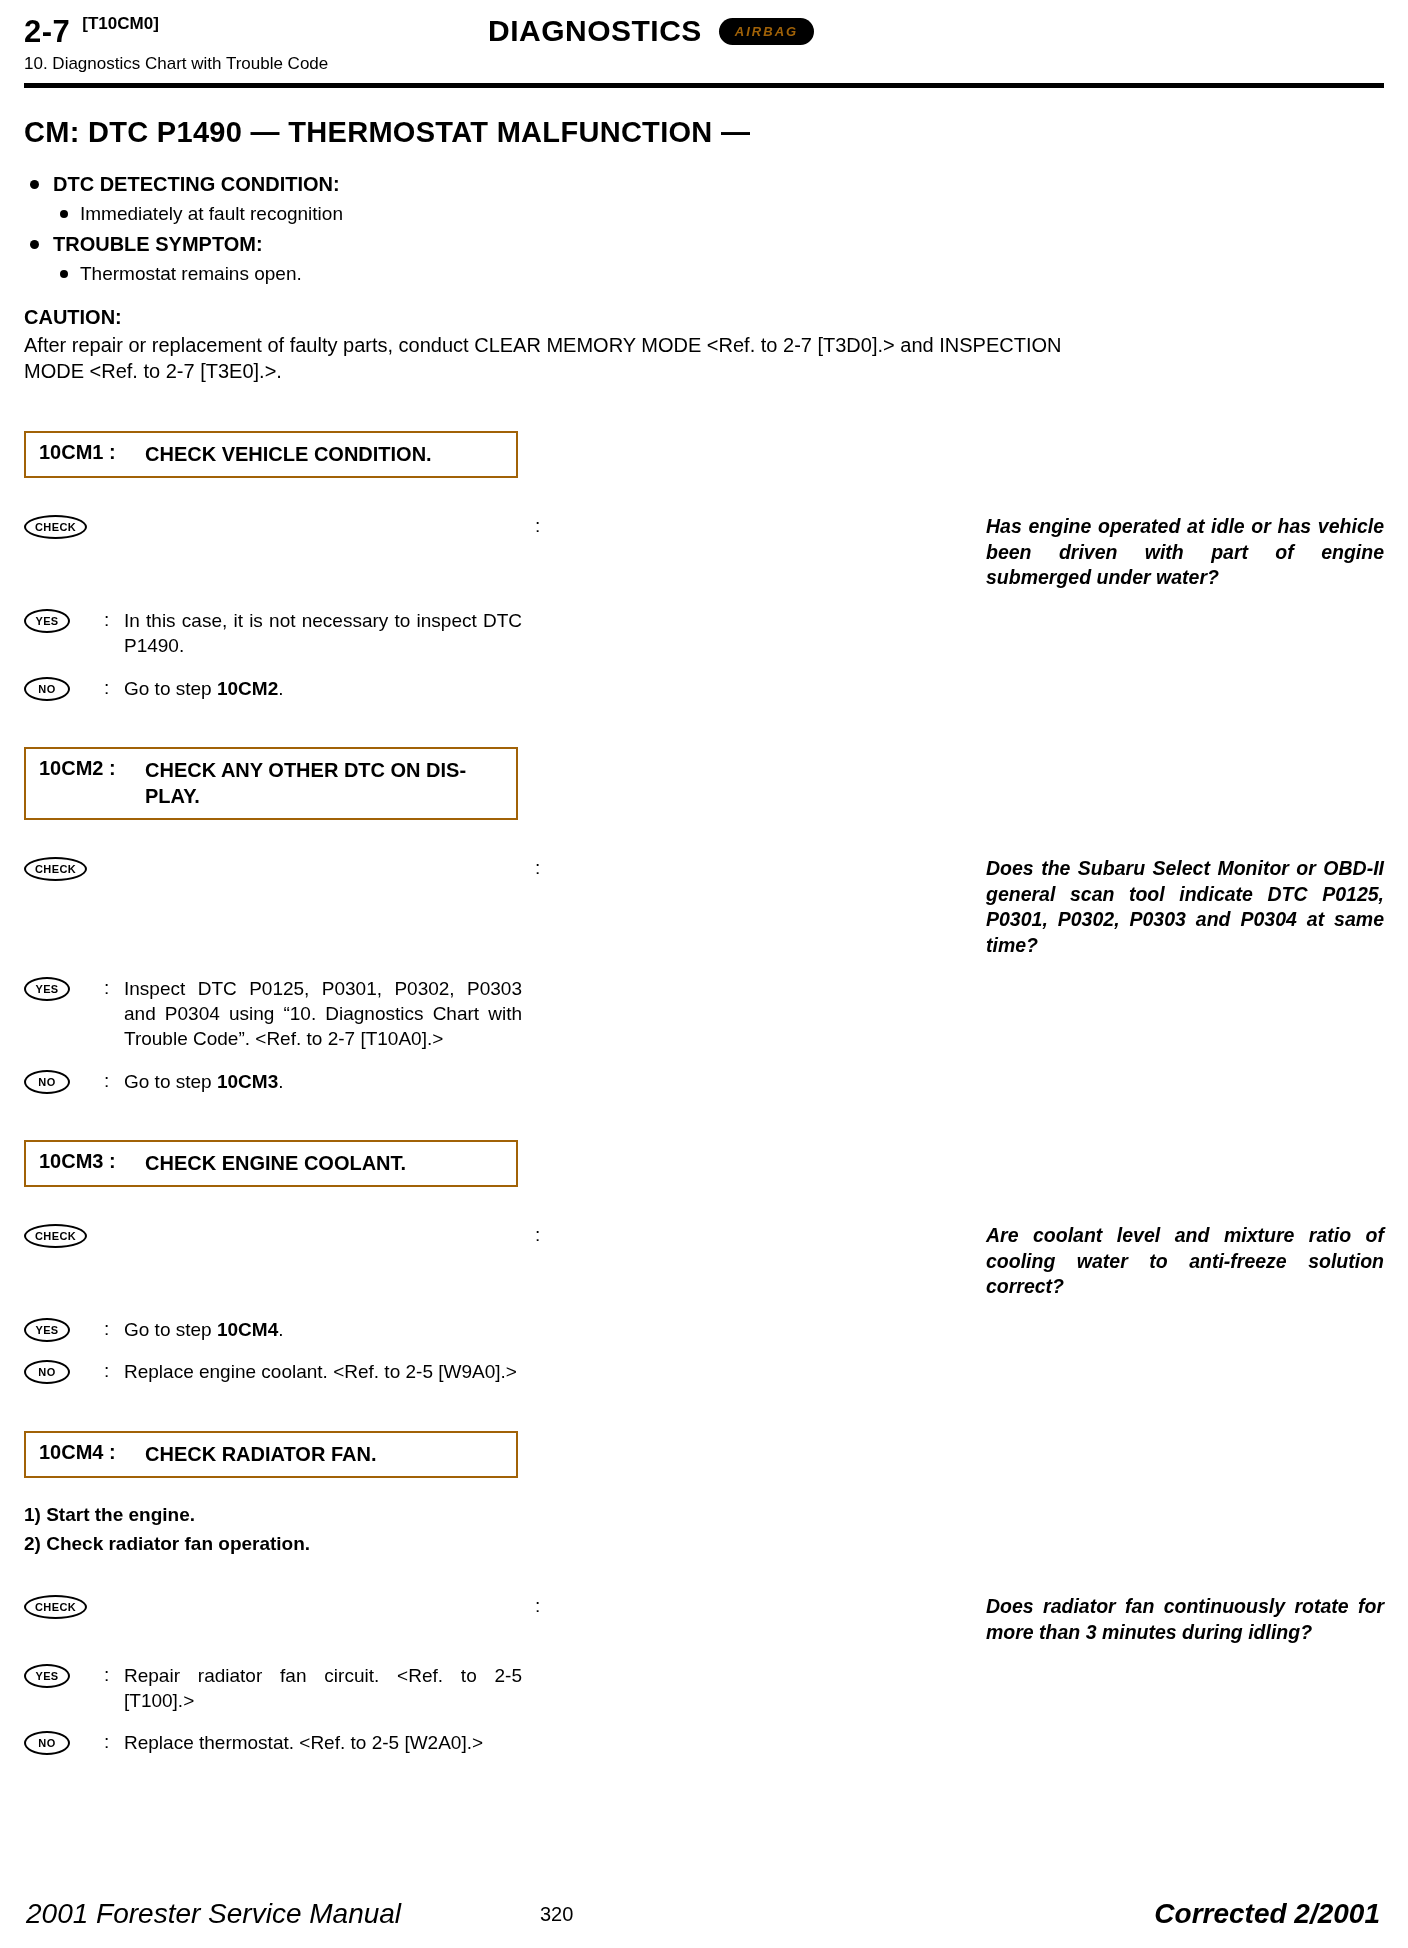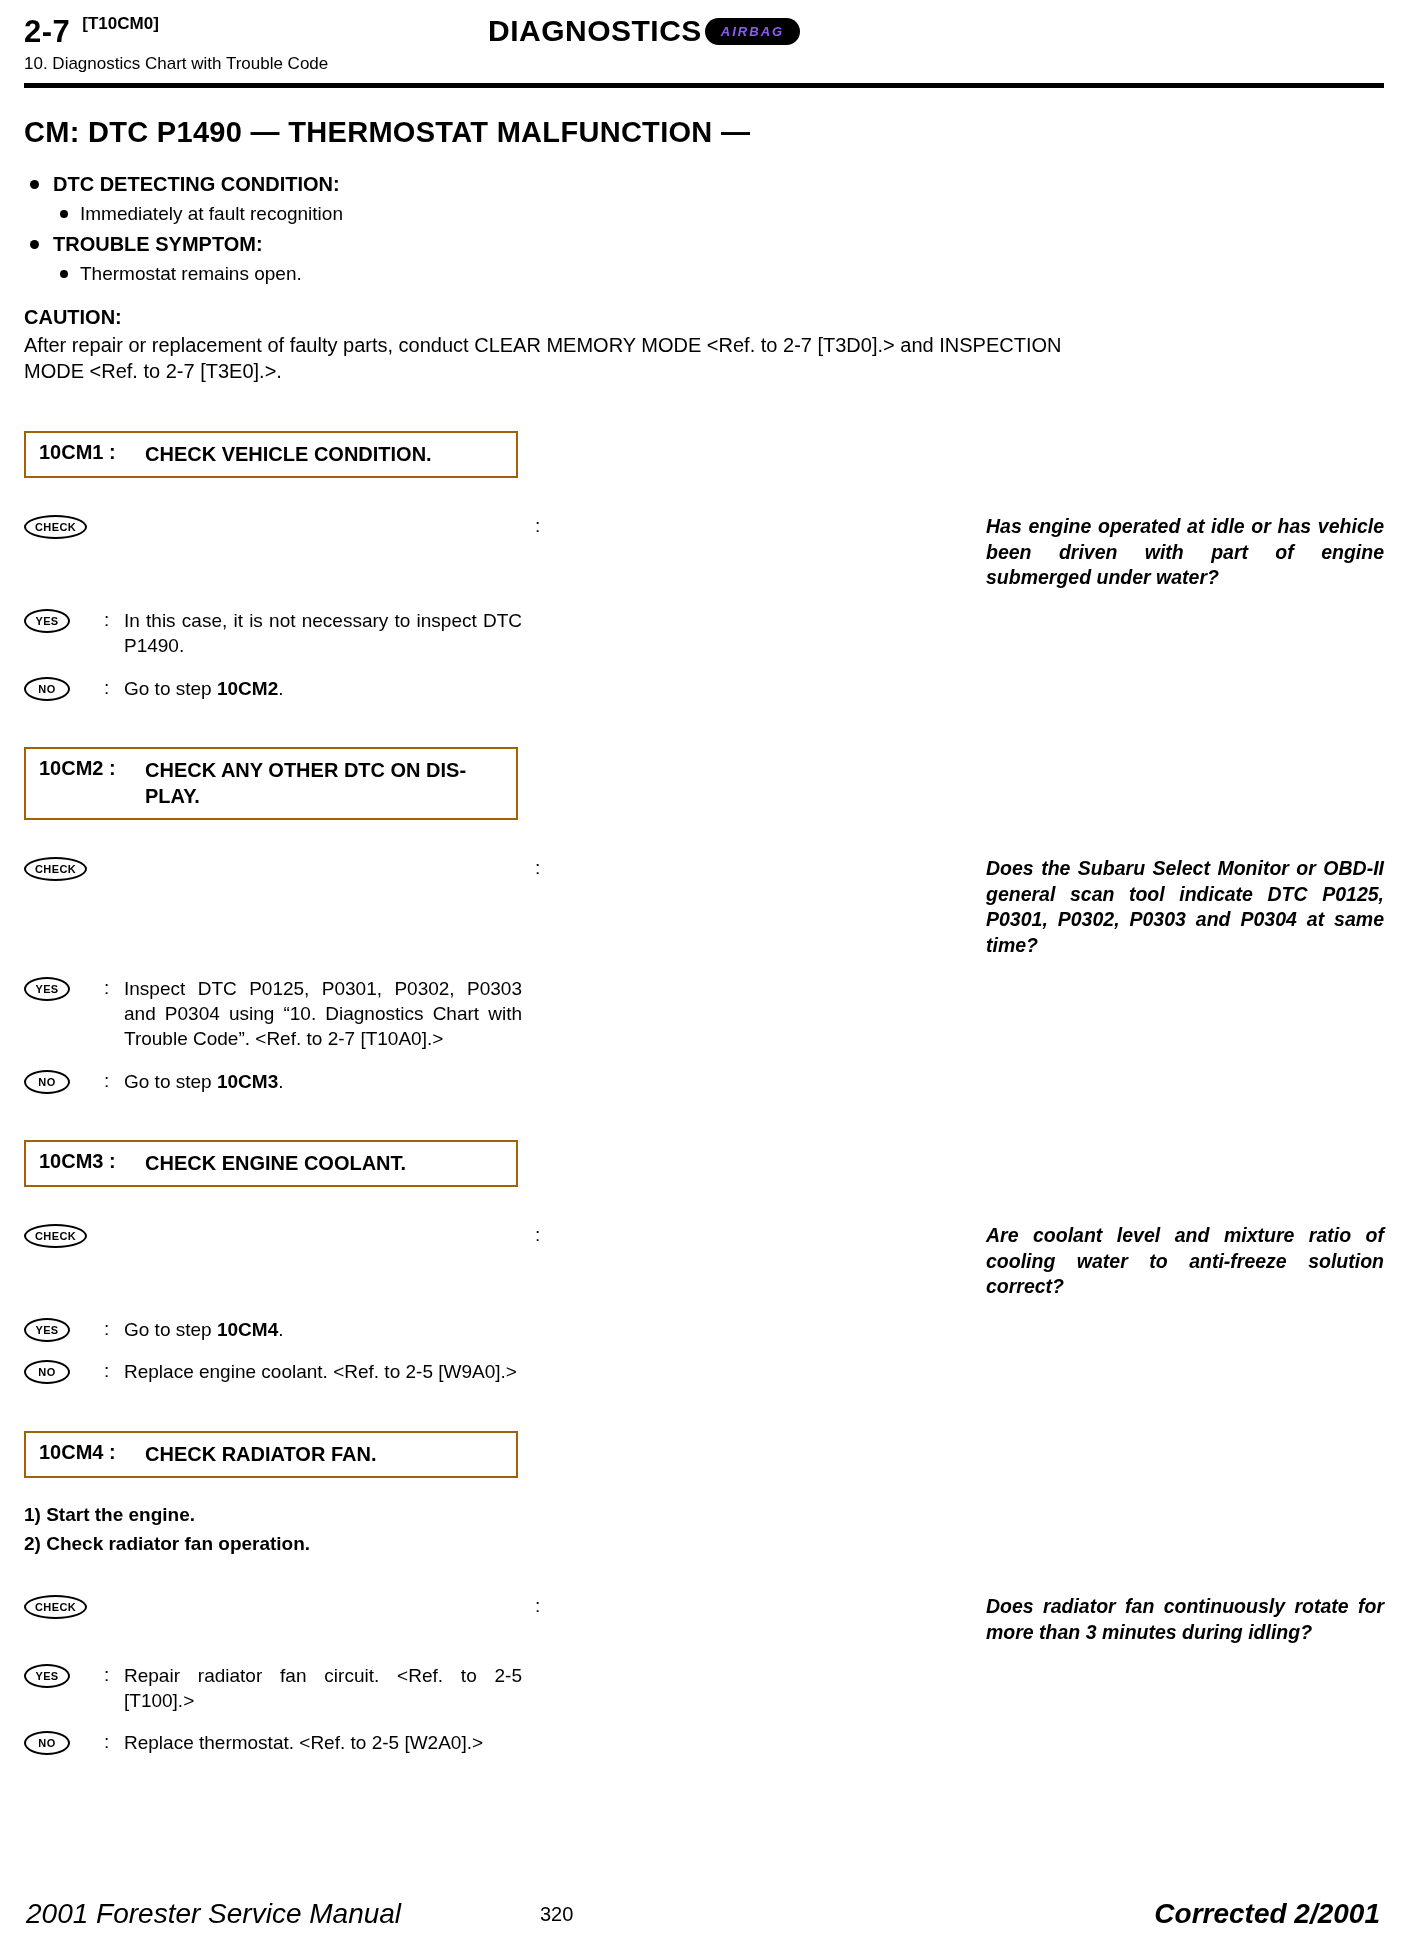"DIAGNOSTICS" .hdr-center { gap: 3px -> 17px }
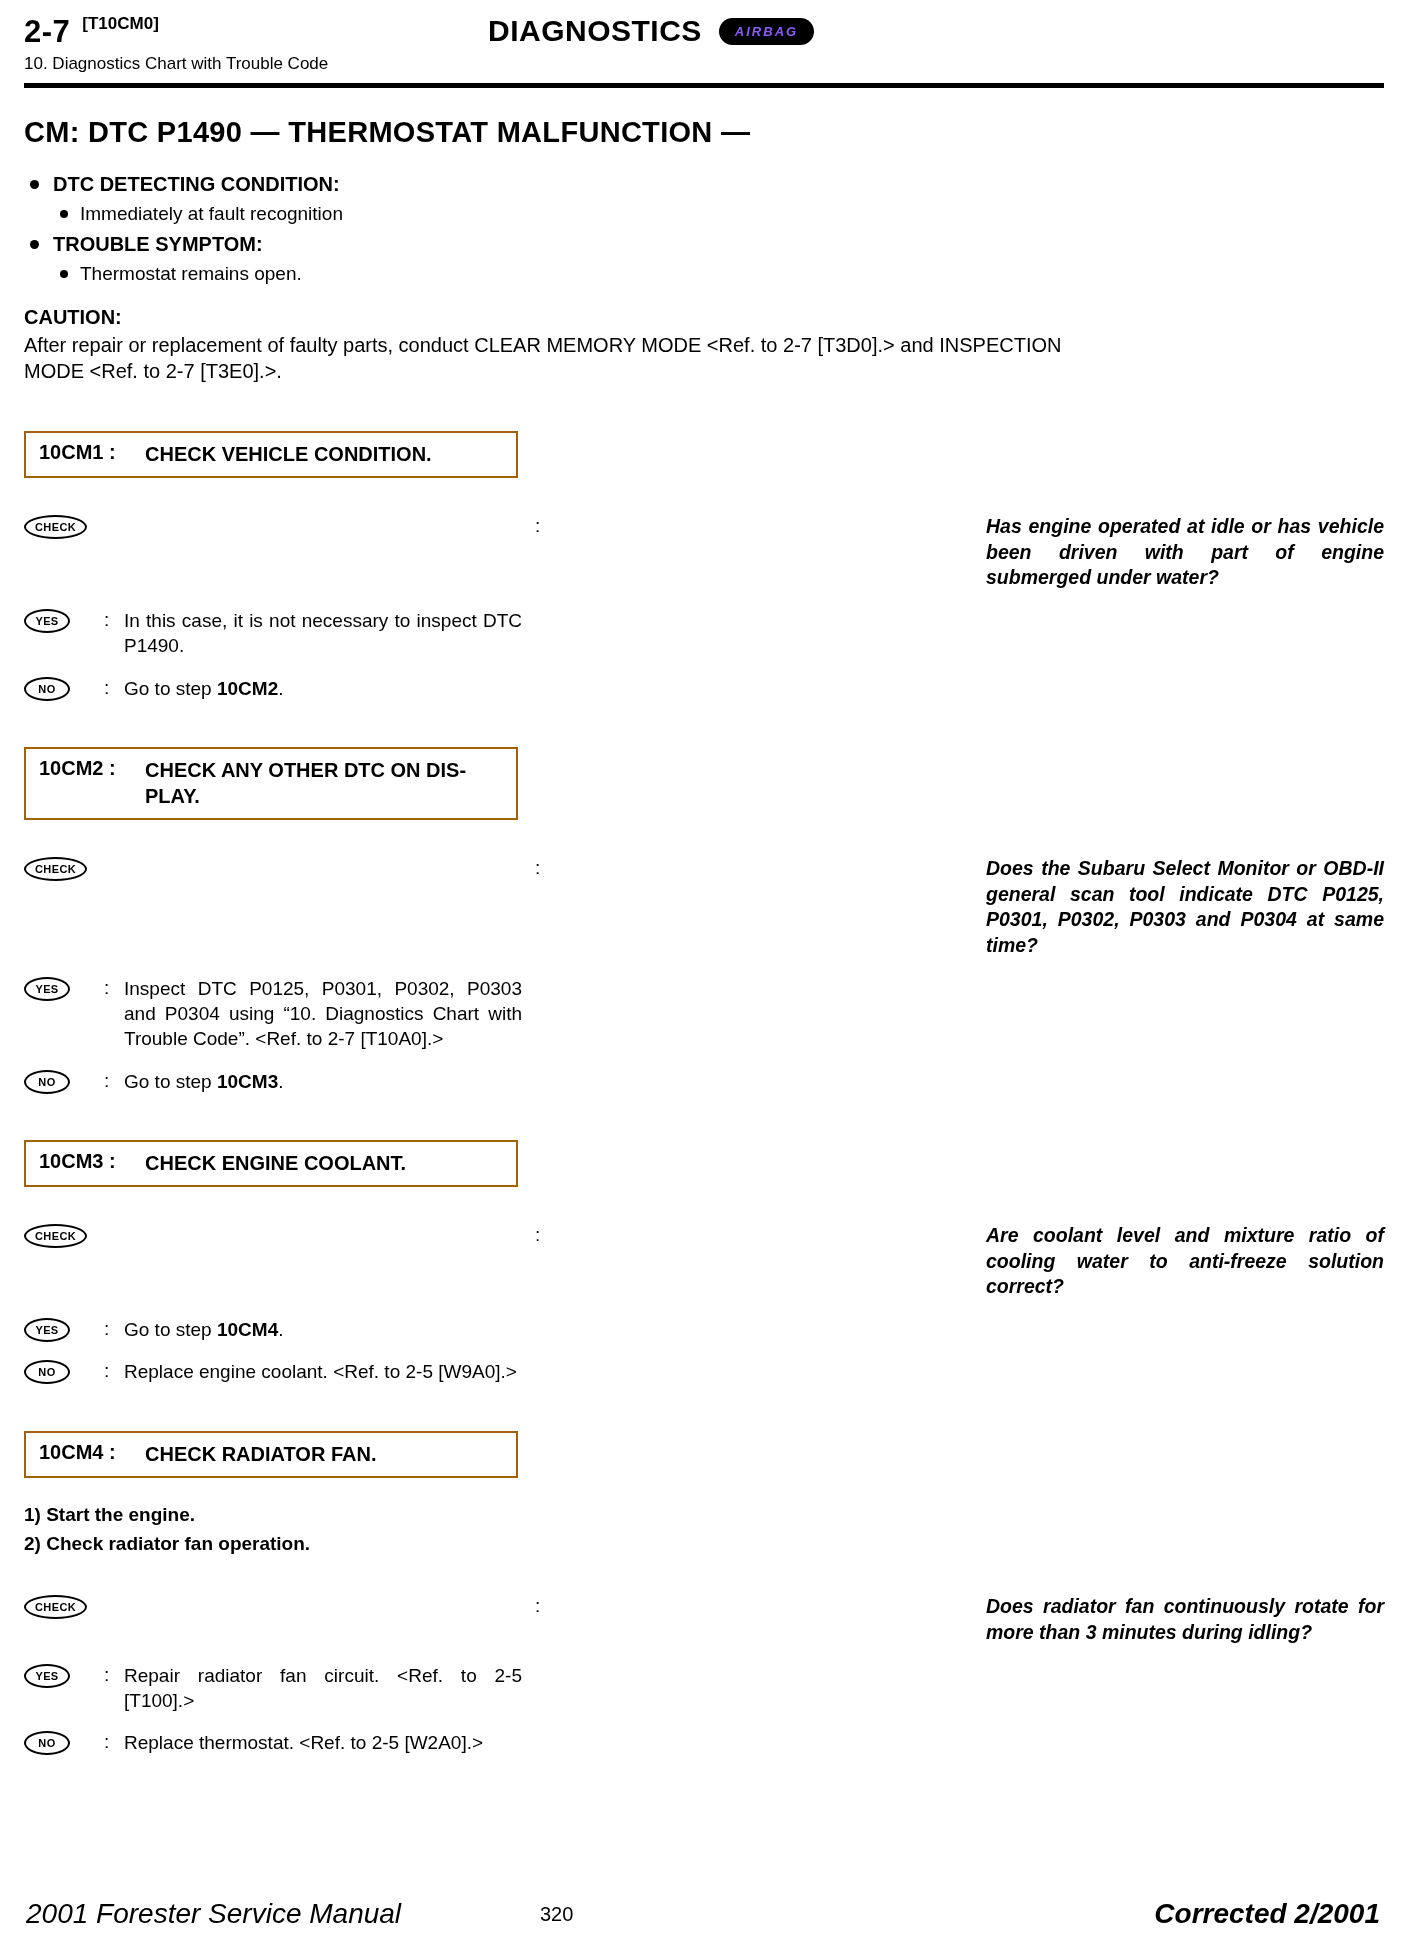"AIRBAG" .airbag-badge { color: #8b5cf6 -> #a16207 }
